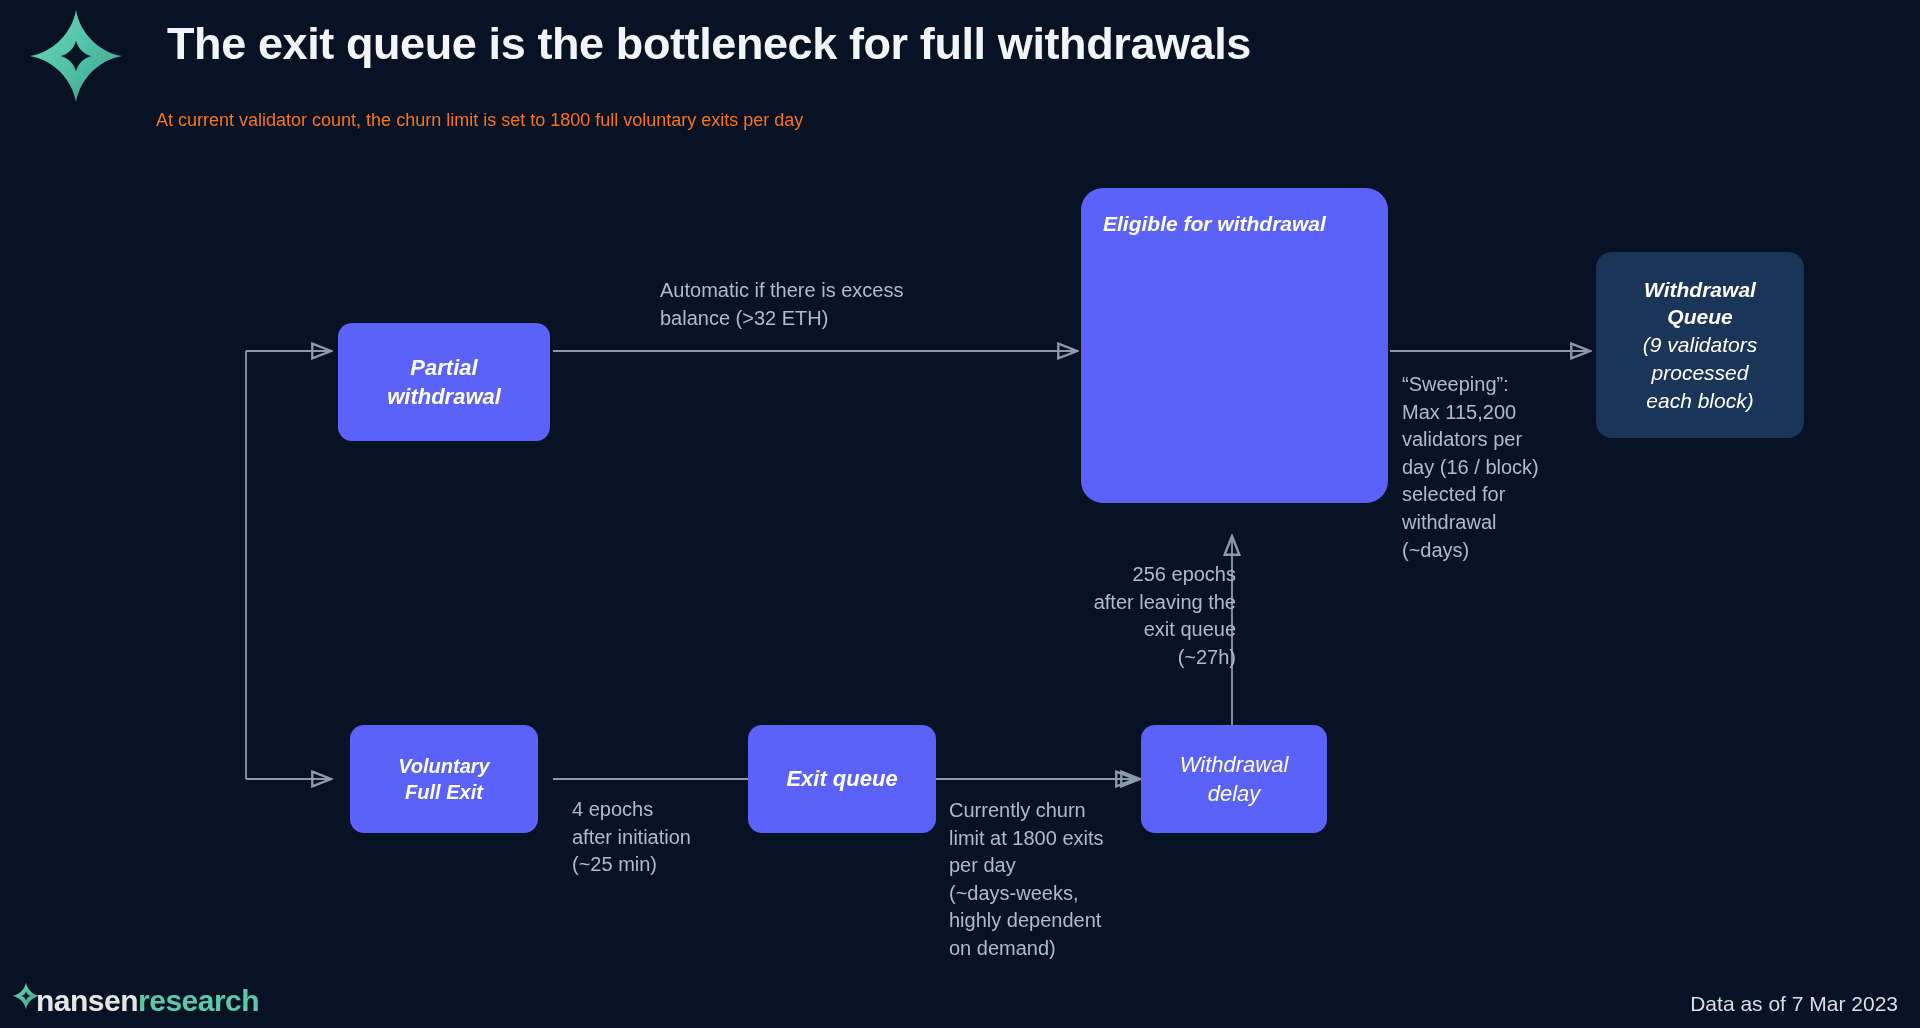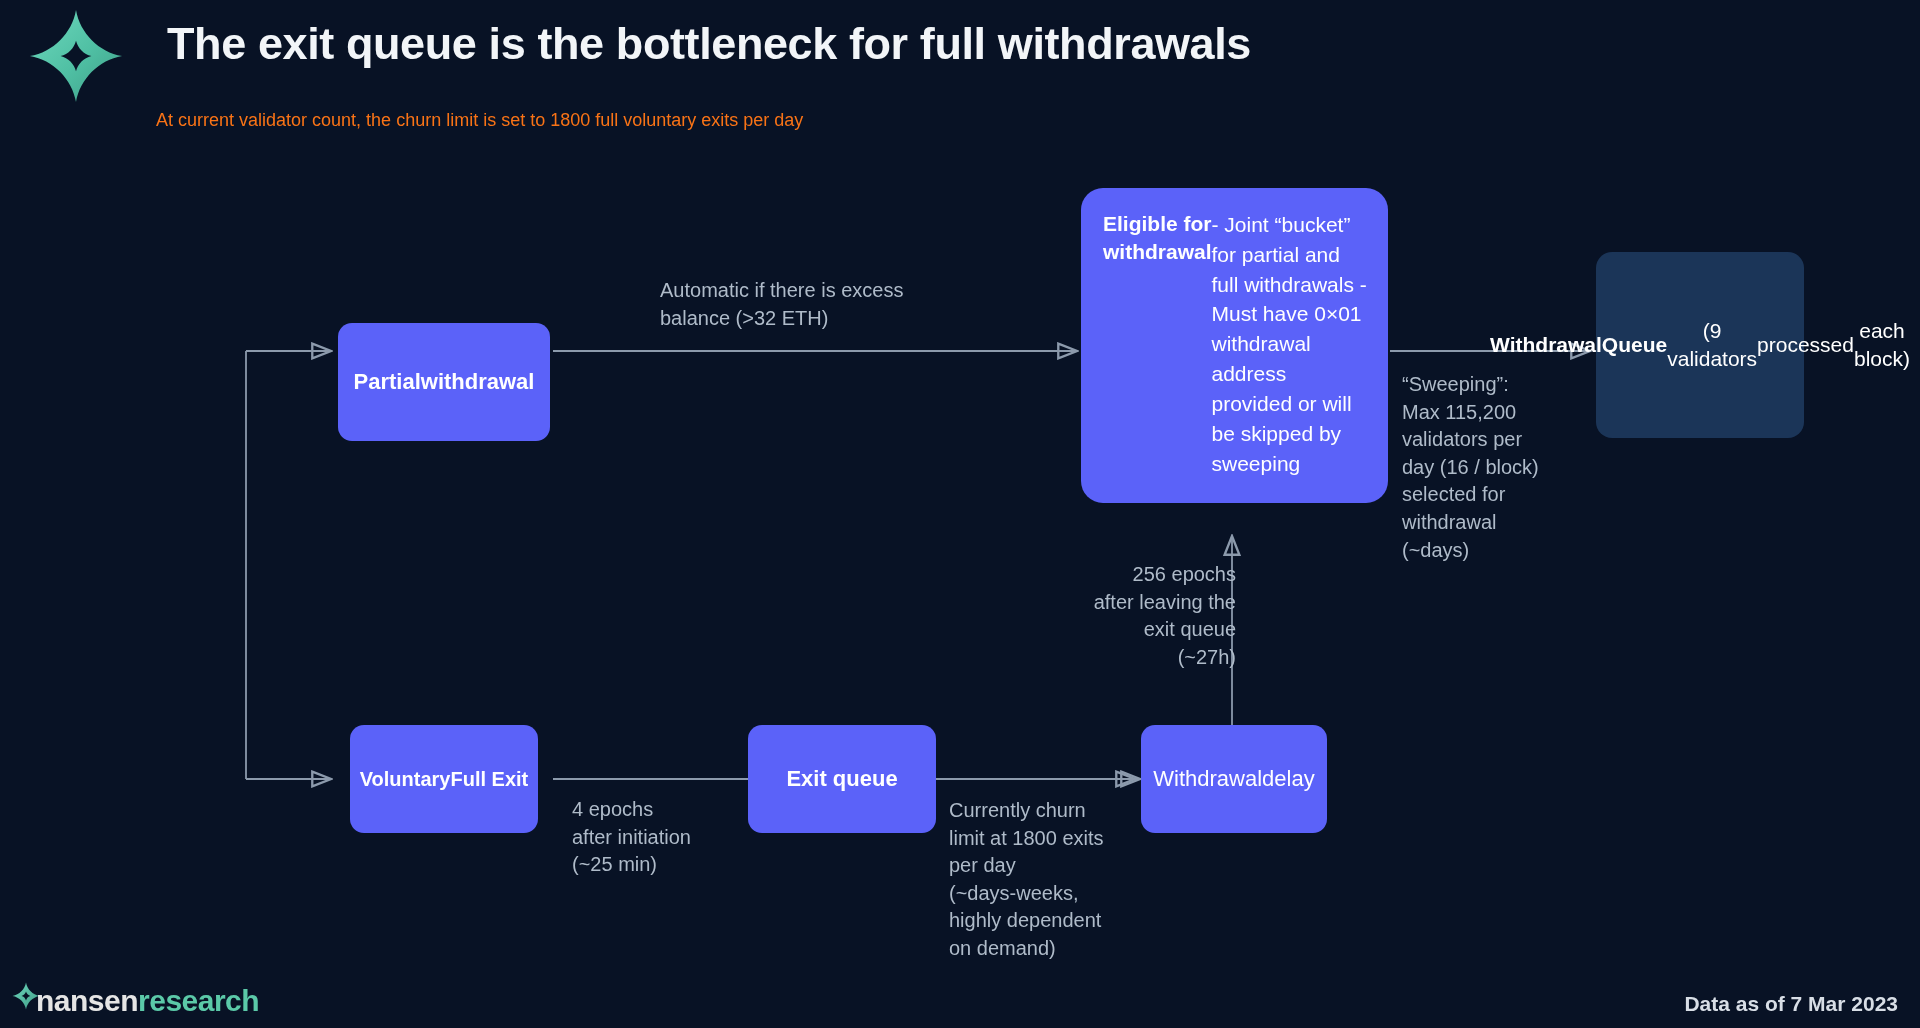"Eligible for withdrawal" .node { flex-direction: none -> column; font-style: none -> italic }
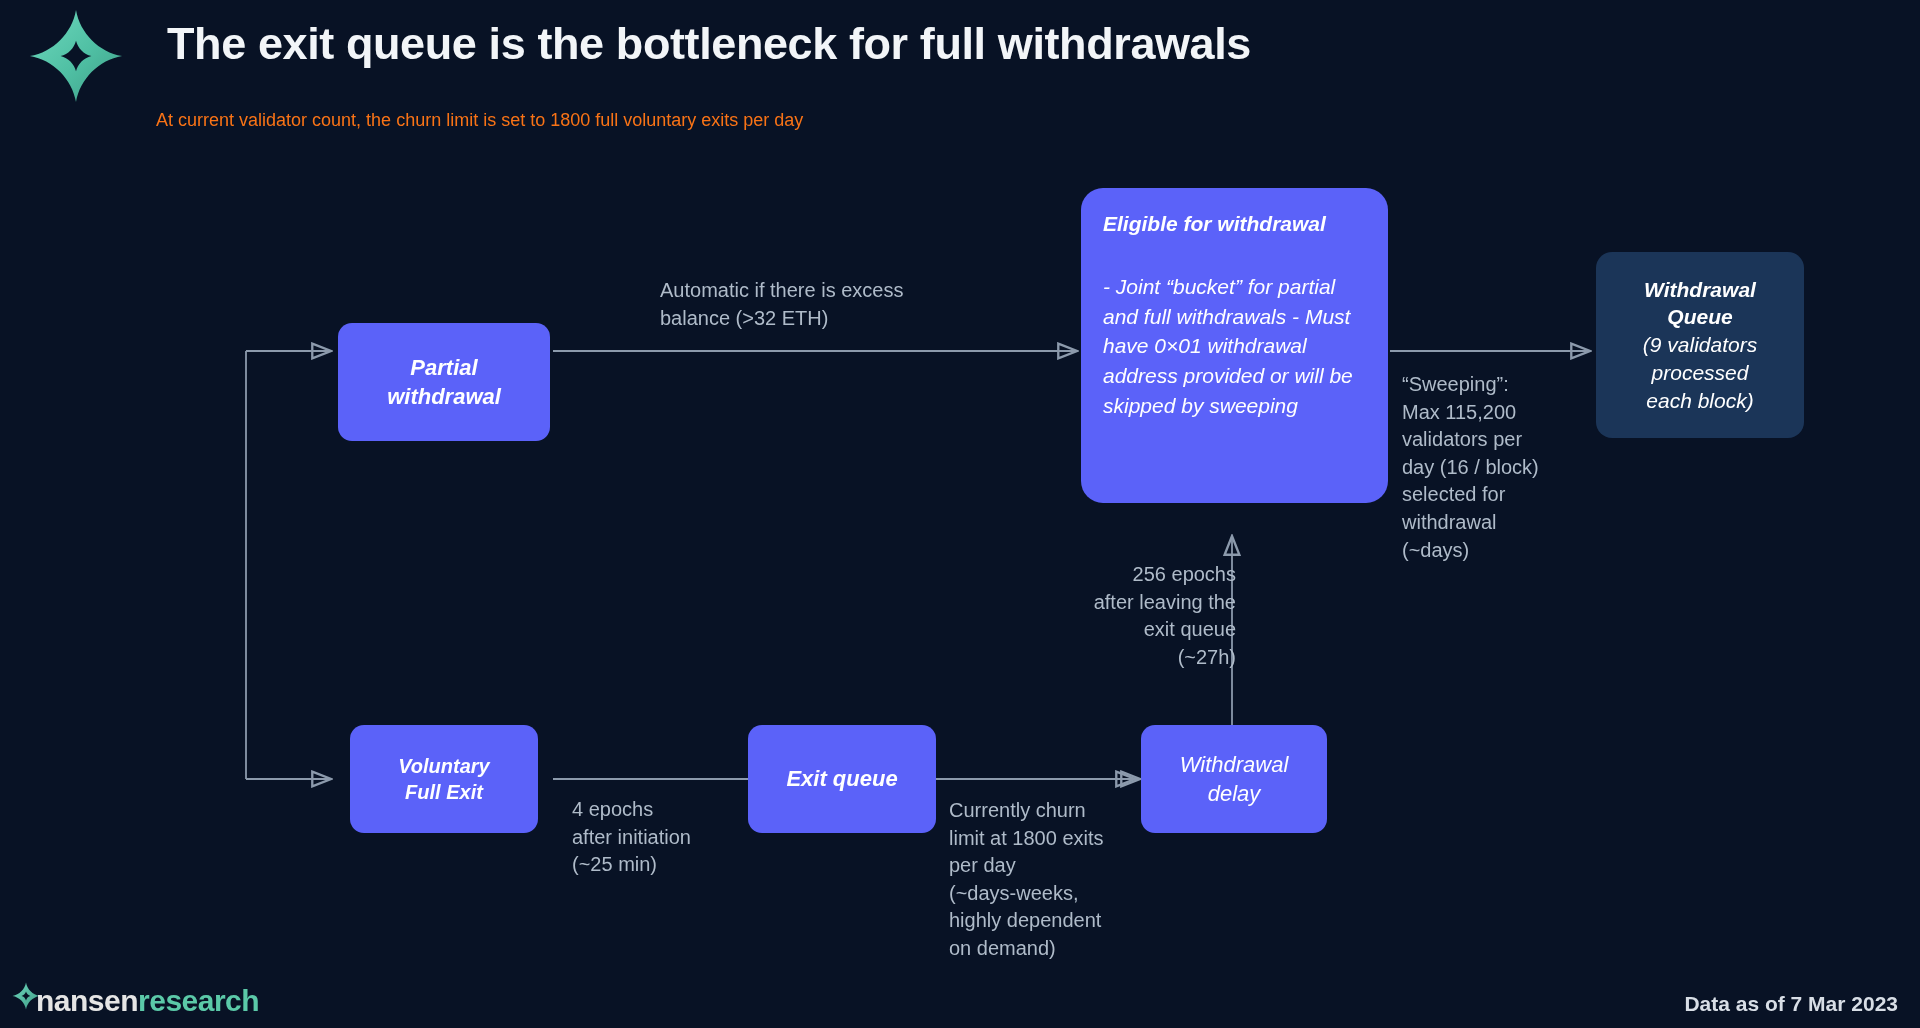"- Joint “bucket” for partial" div.box-body { html: <div>- Joint “bucket” for partial and full withdrawals - Must have 0×01 withdrawal address provided or will be skipped by sweeping</div> -> none }
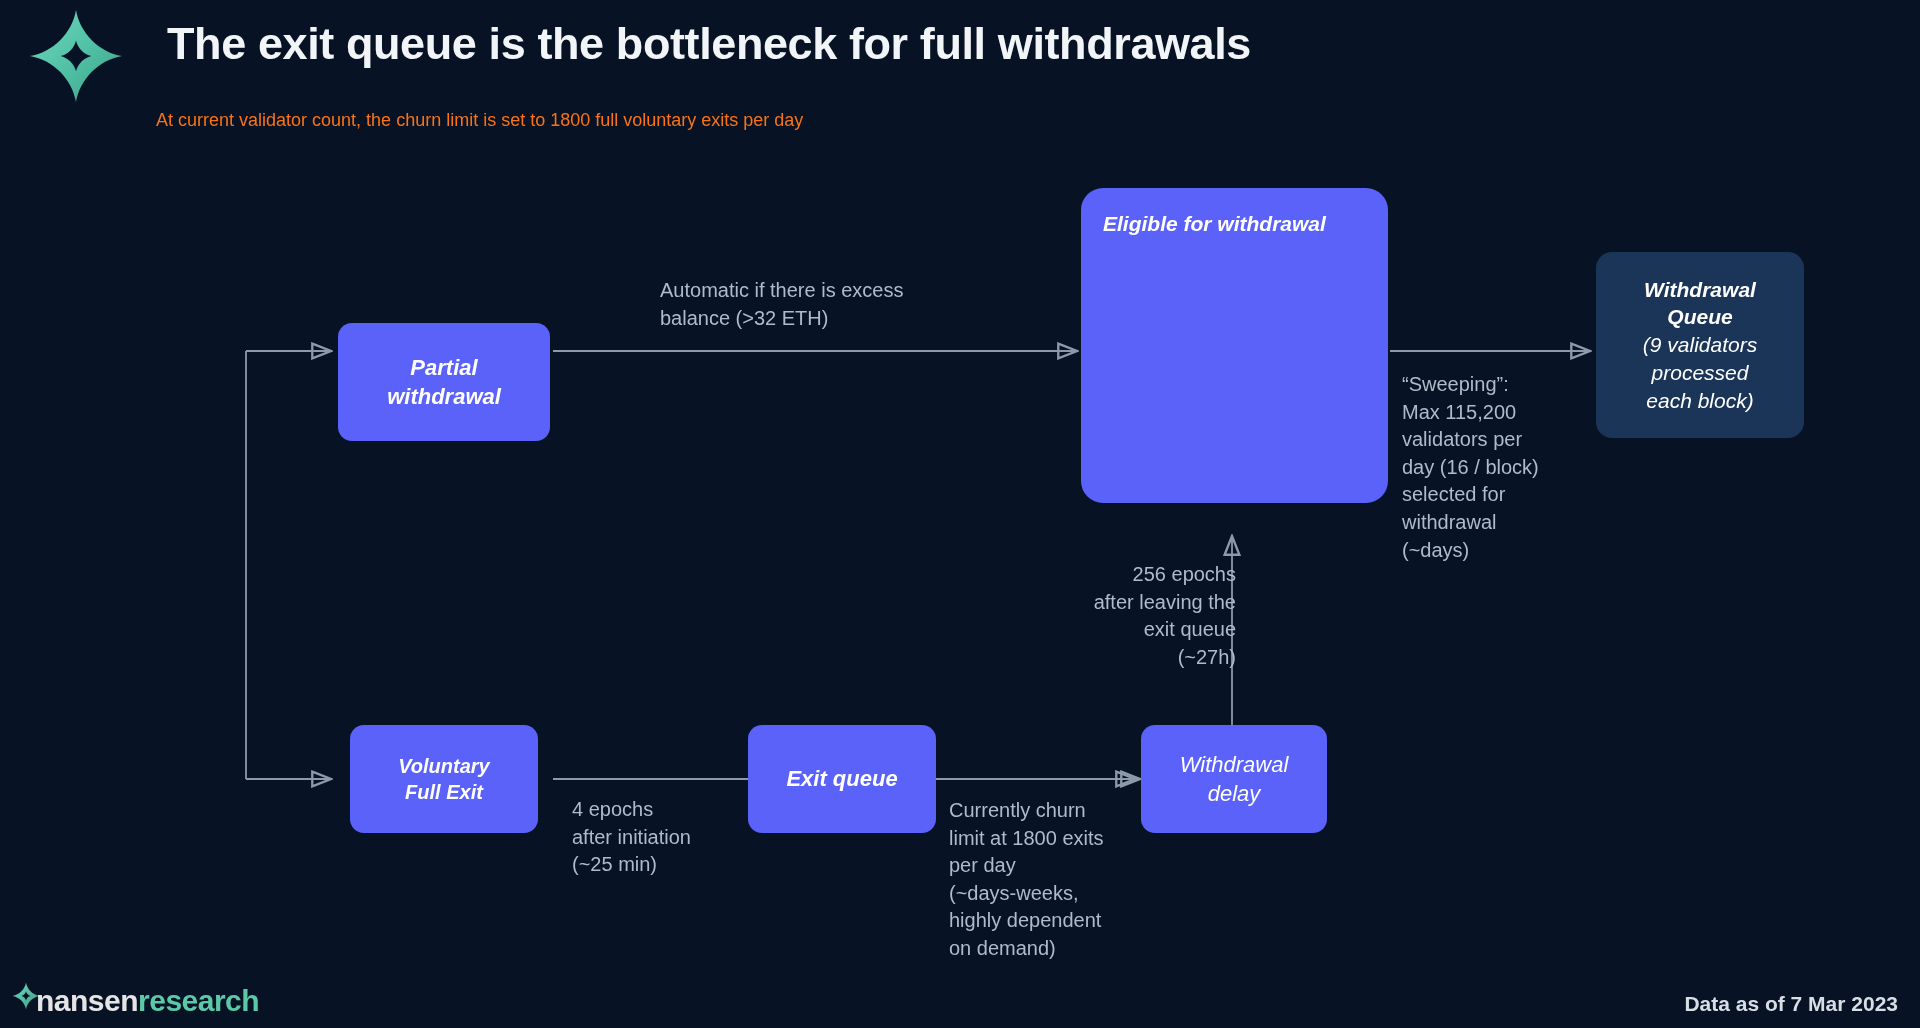"Data as of 7 Mar" #footer-note { font-weight: 700 -> 400 }
